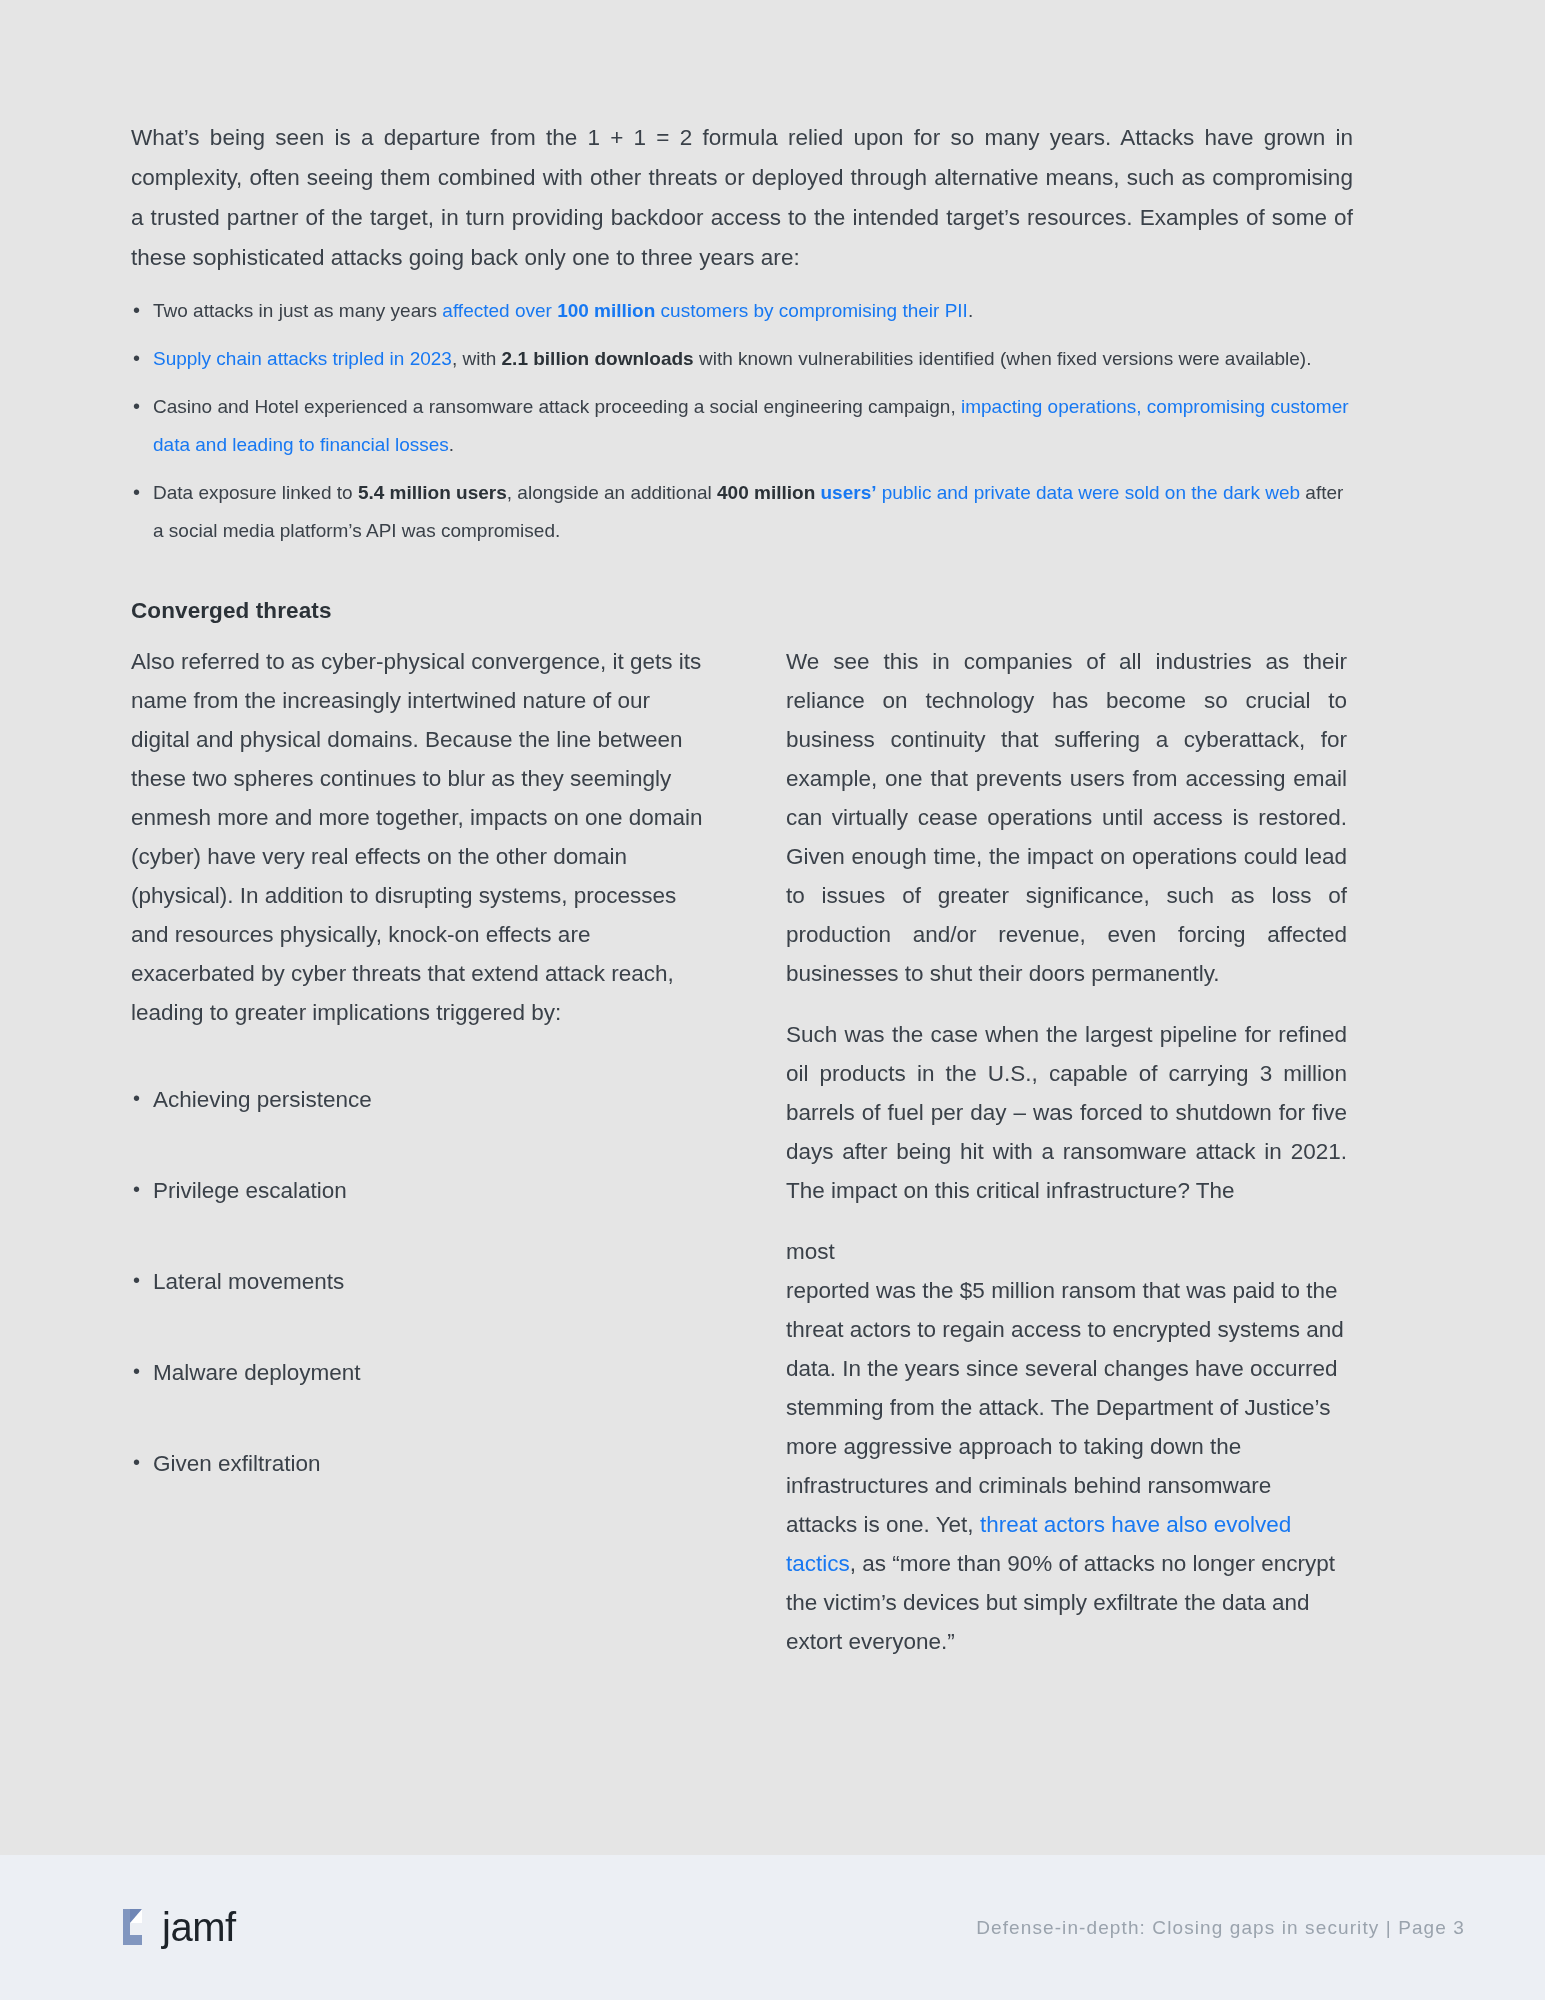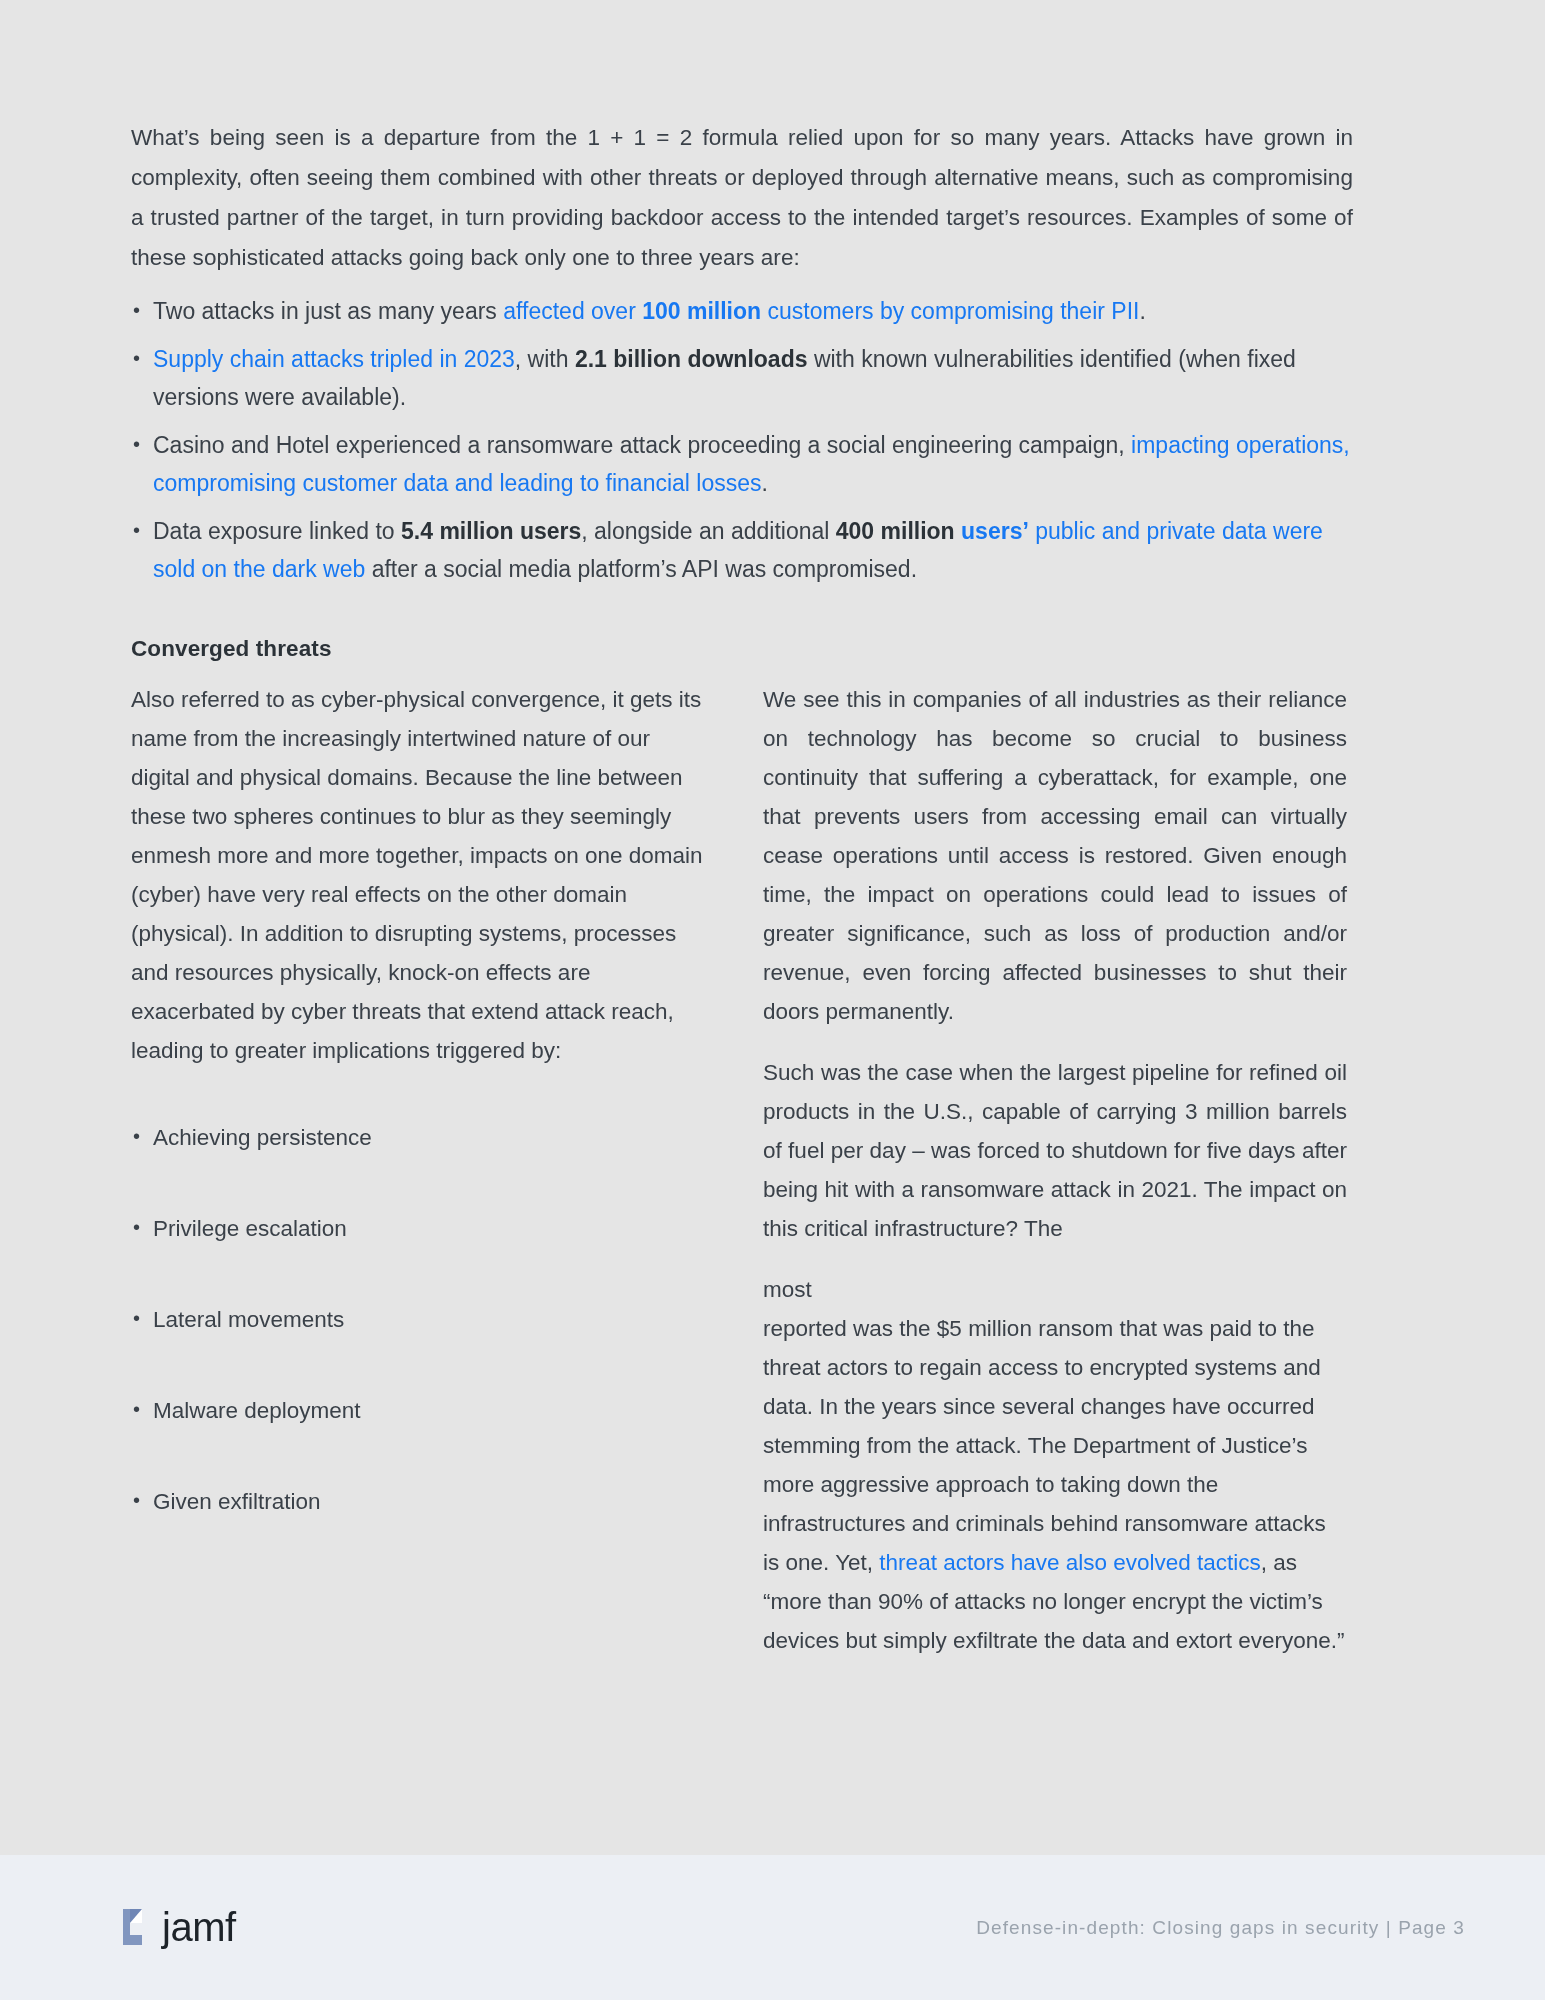"Two attacks in just as" ul.top-bullets > li { font-size: 23px -> 19px }
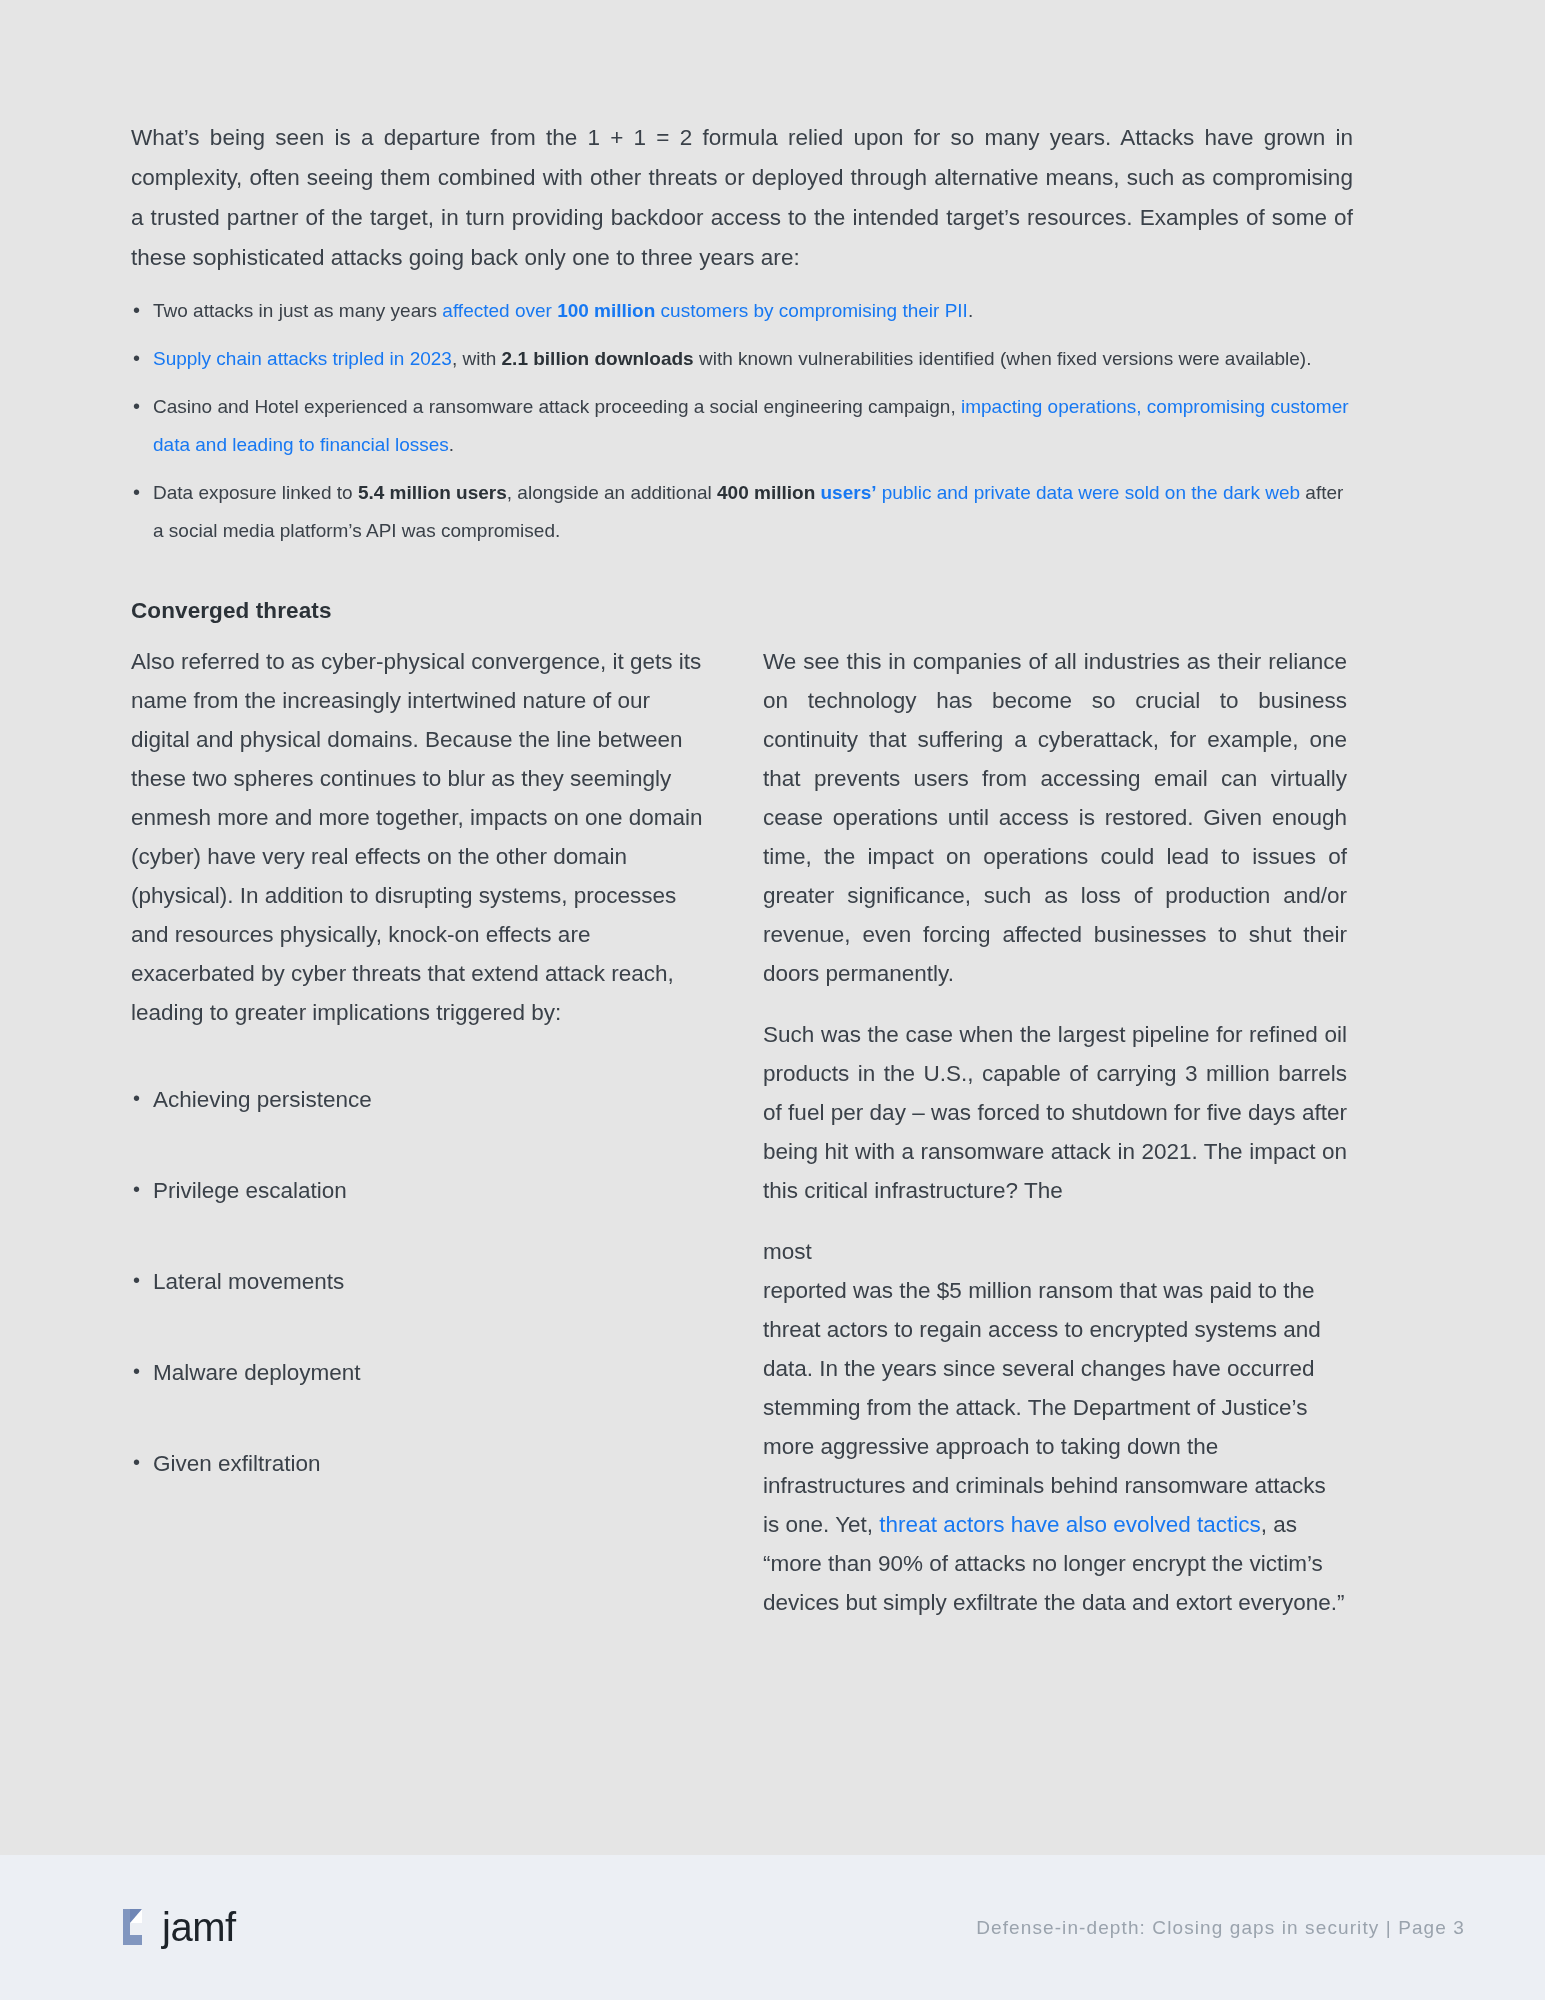"We see this in companies" .col-right p { margin-left: none -> 23px }
